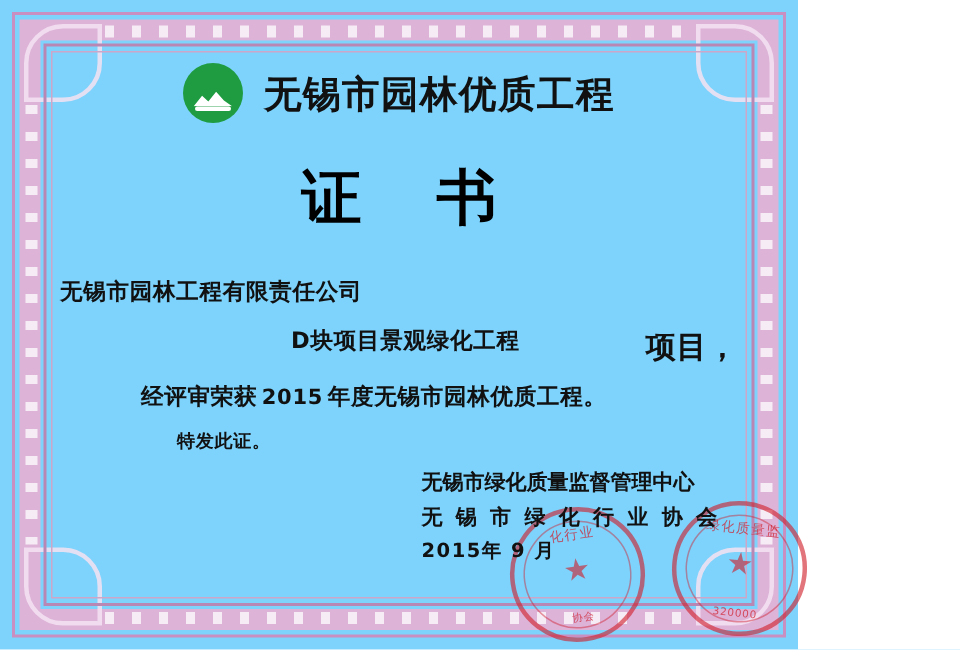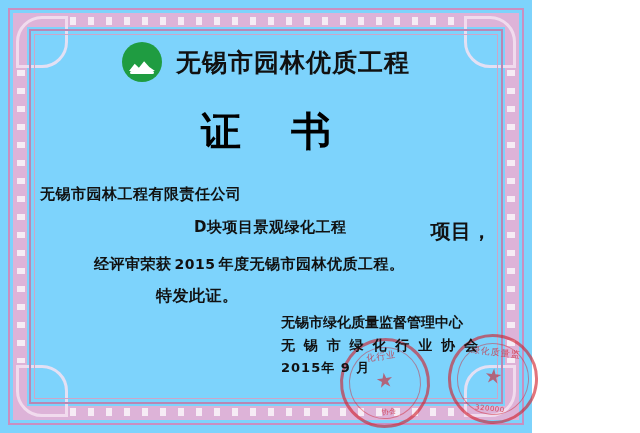"特发此证。" .line-note { font-size: 16px -> 12px; margin-left: 116px -> 78px }
